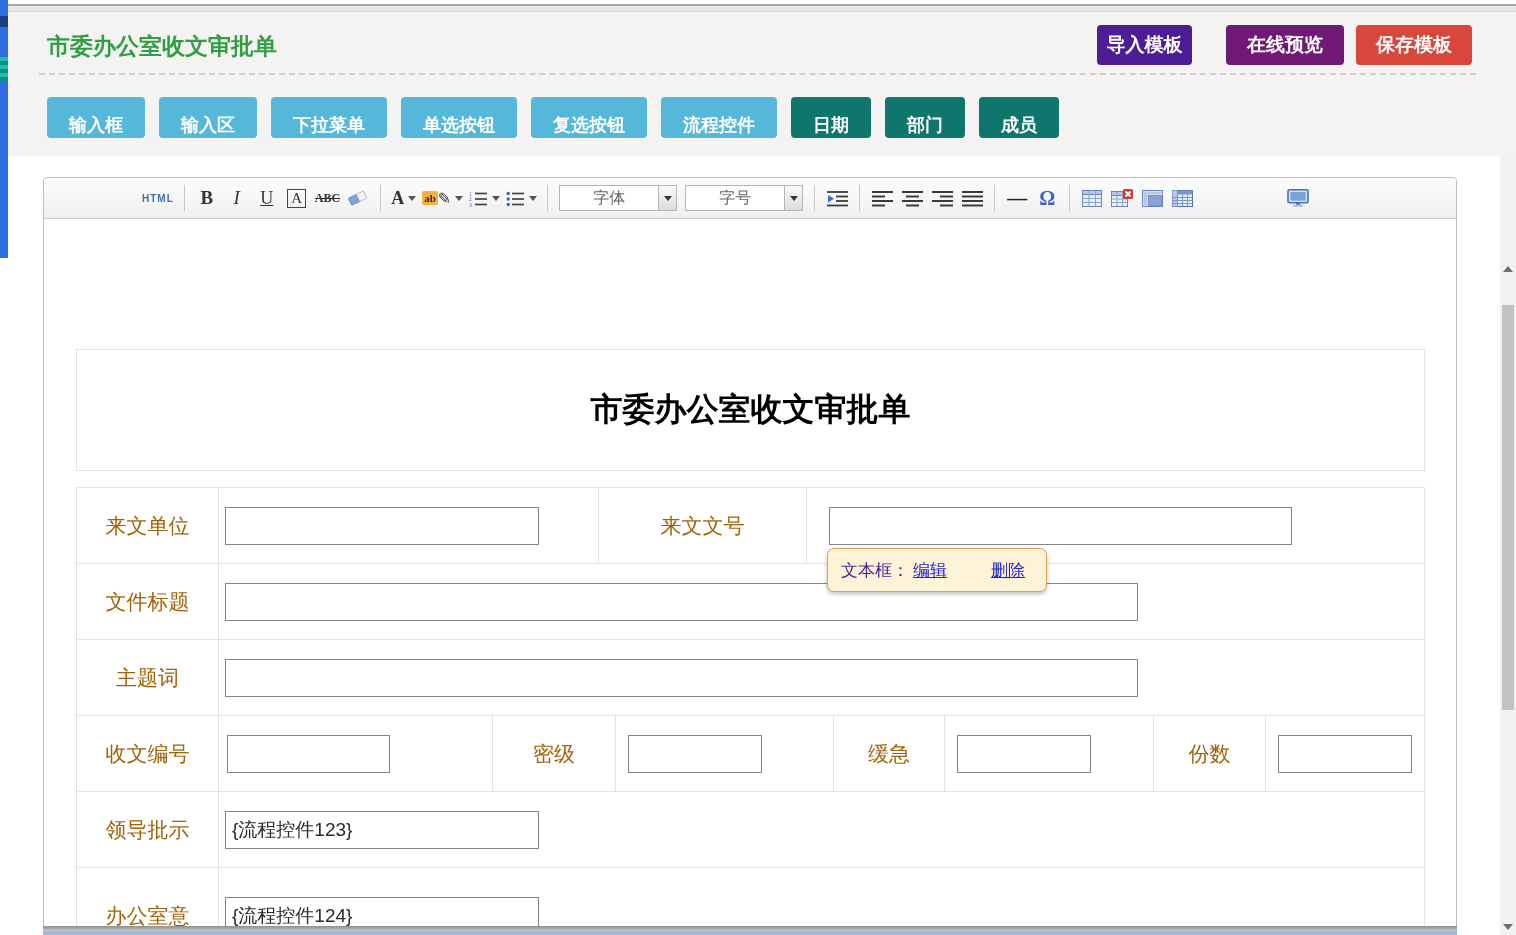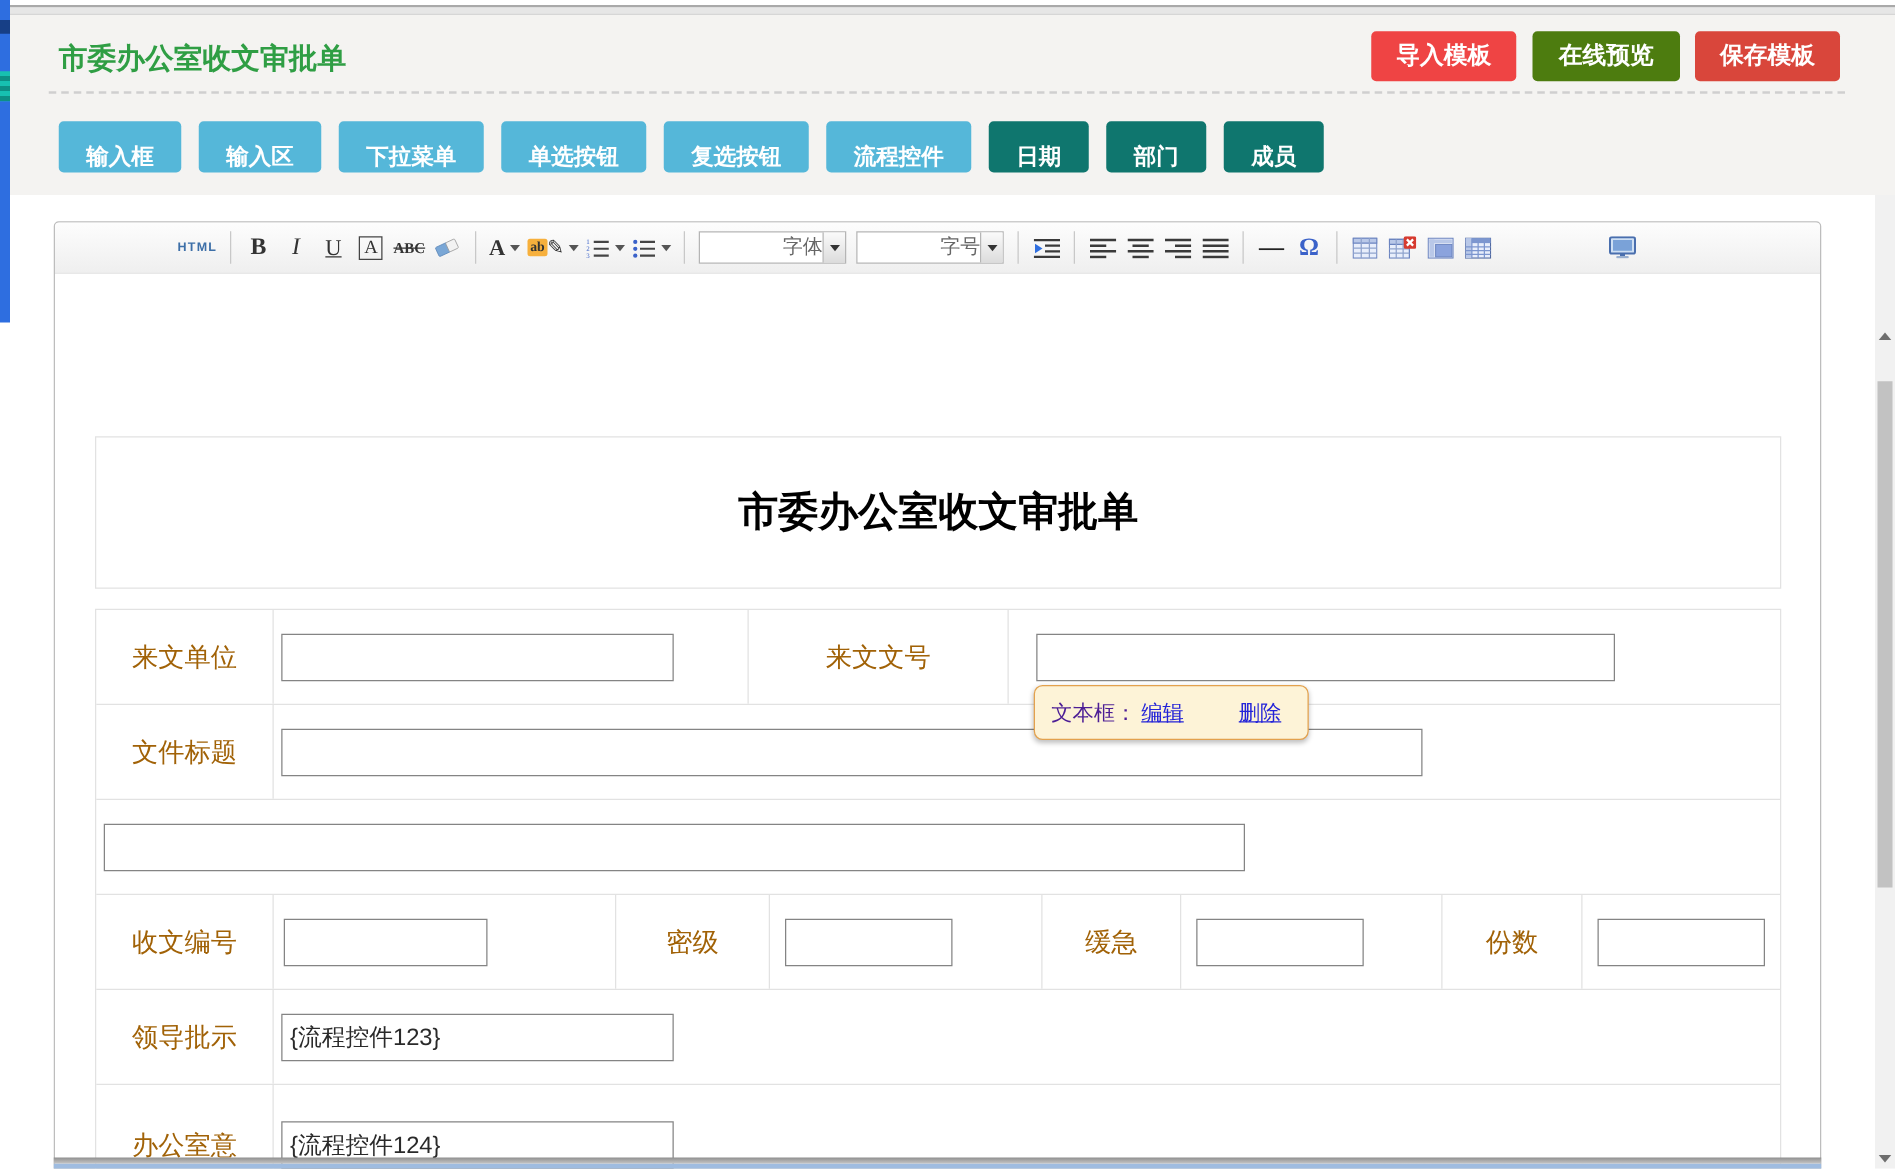"导入模板" .act-import { background: #ef4444 -> #4c1d95; width: 116px -> 95px }
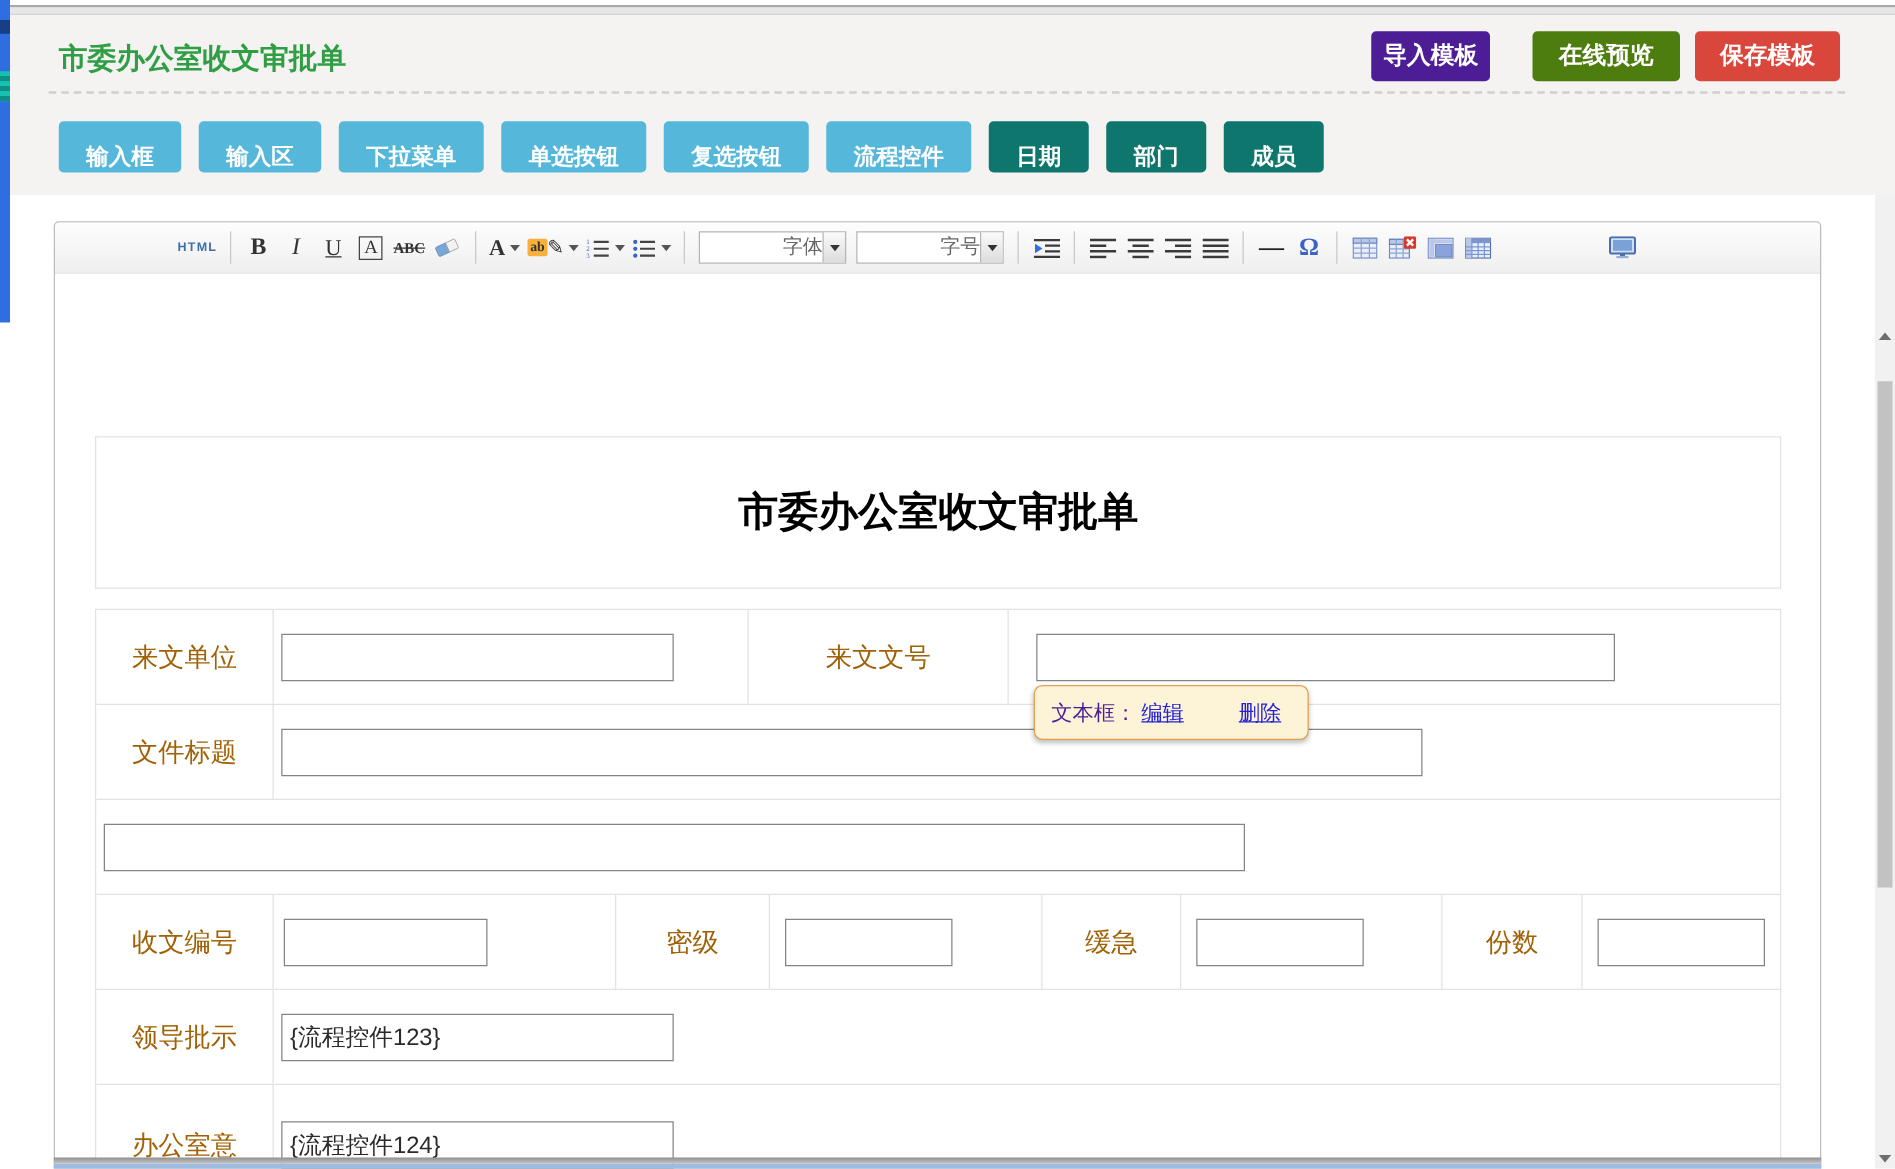"在线预览" .act-preview { background: #4d7c0f -> #701a75 }
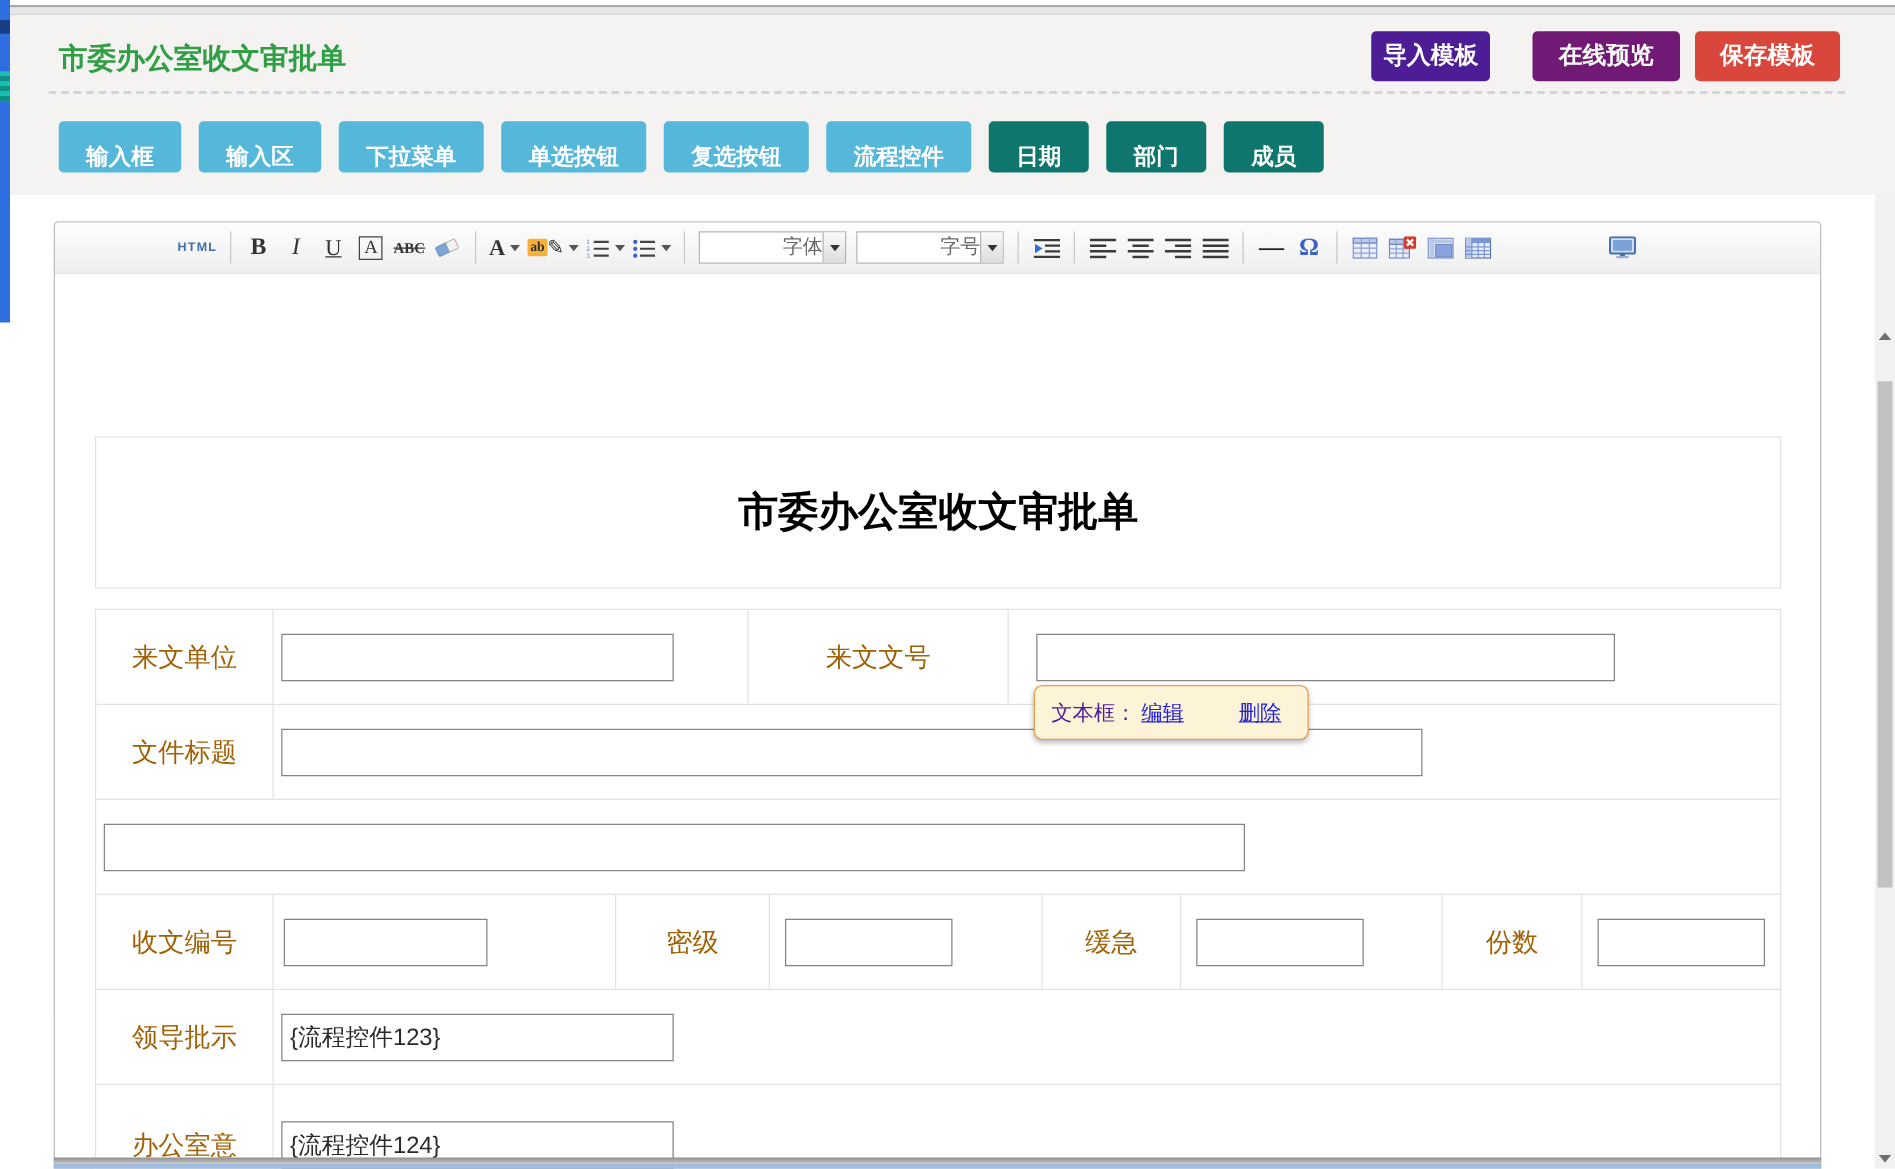"字体" .combo .val { text-align: right -> center }
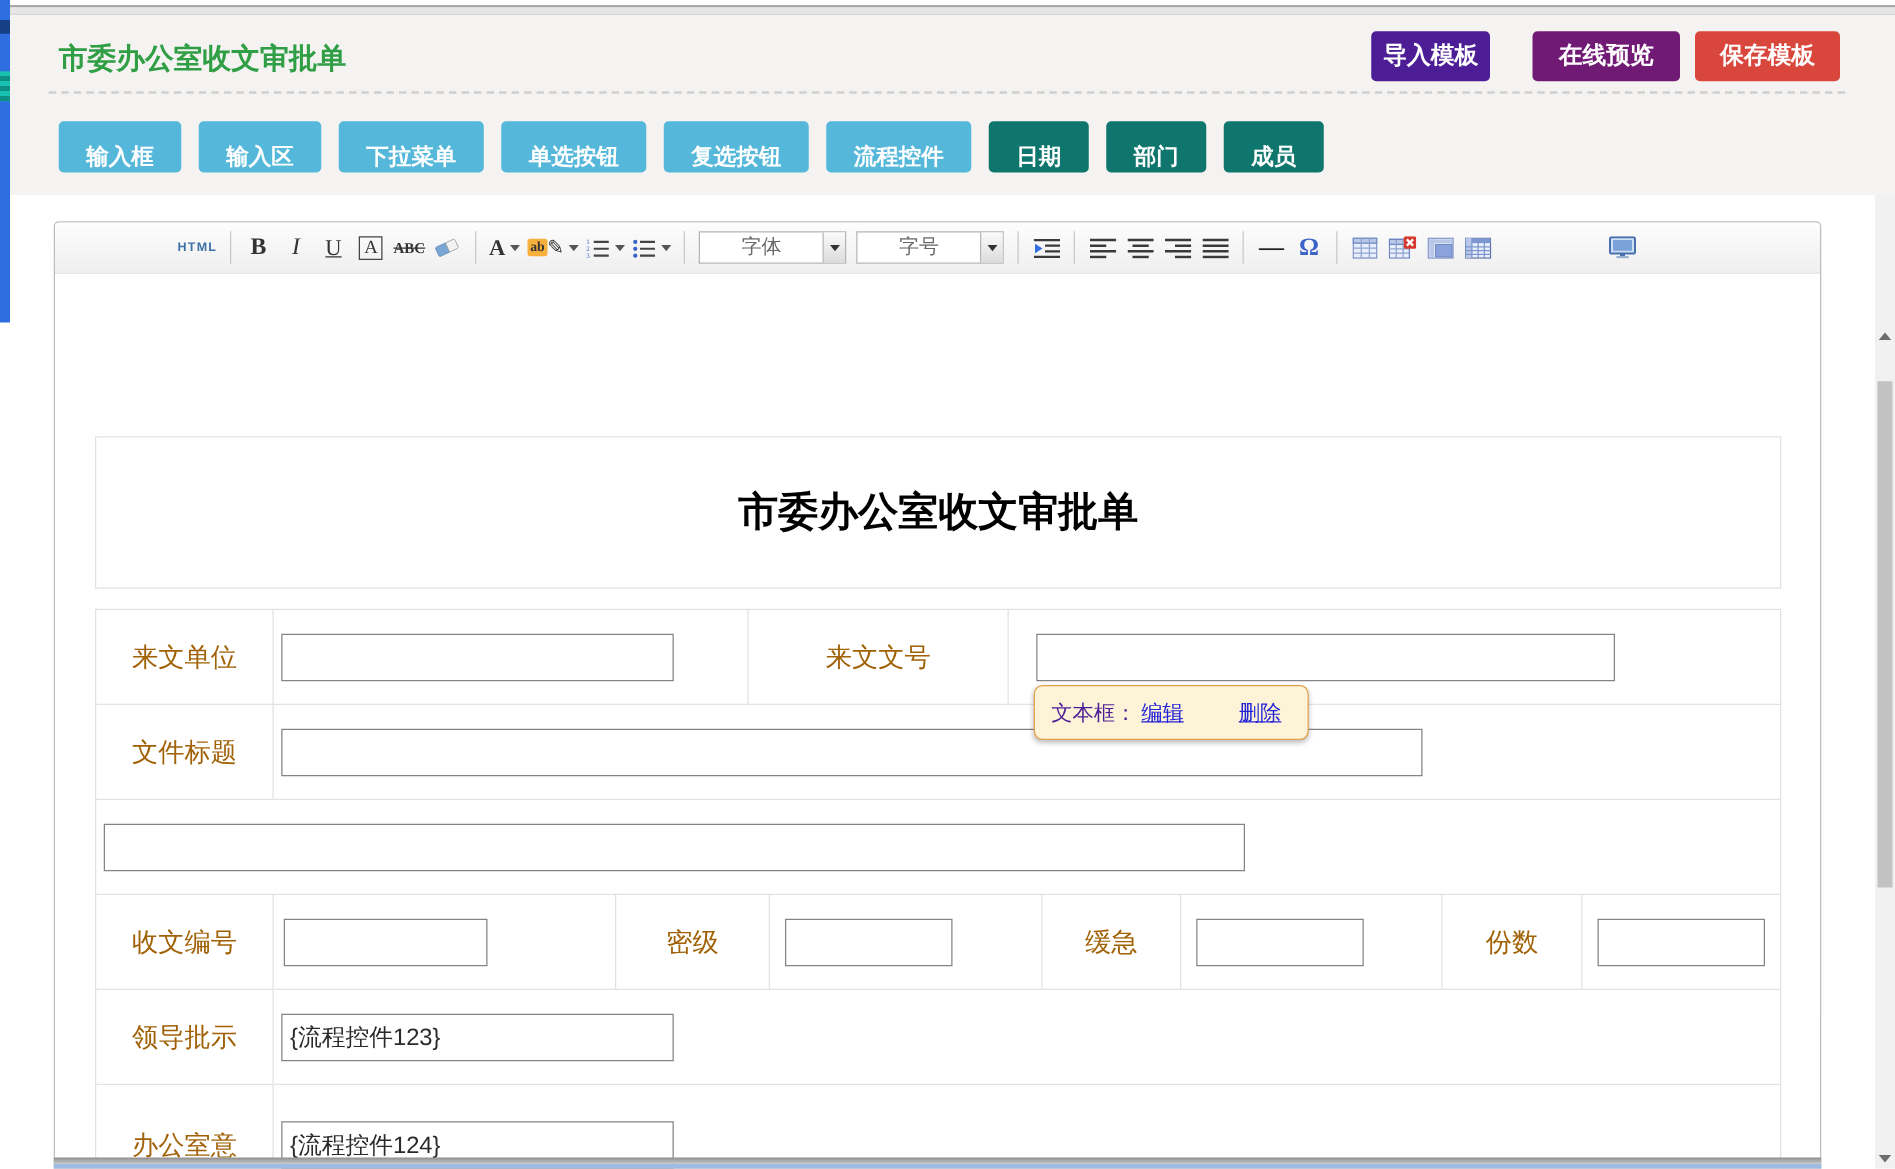"主题词" div.fcell { html: none -> <div>主题词</div> }
